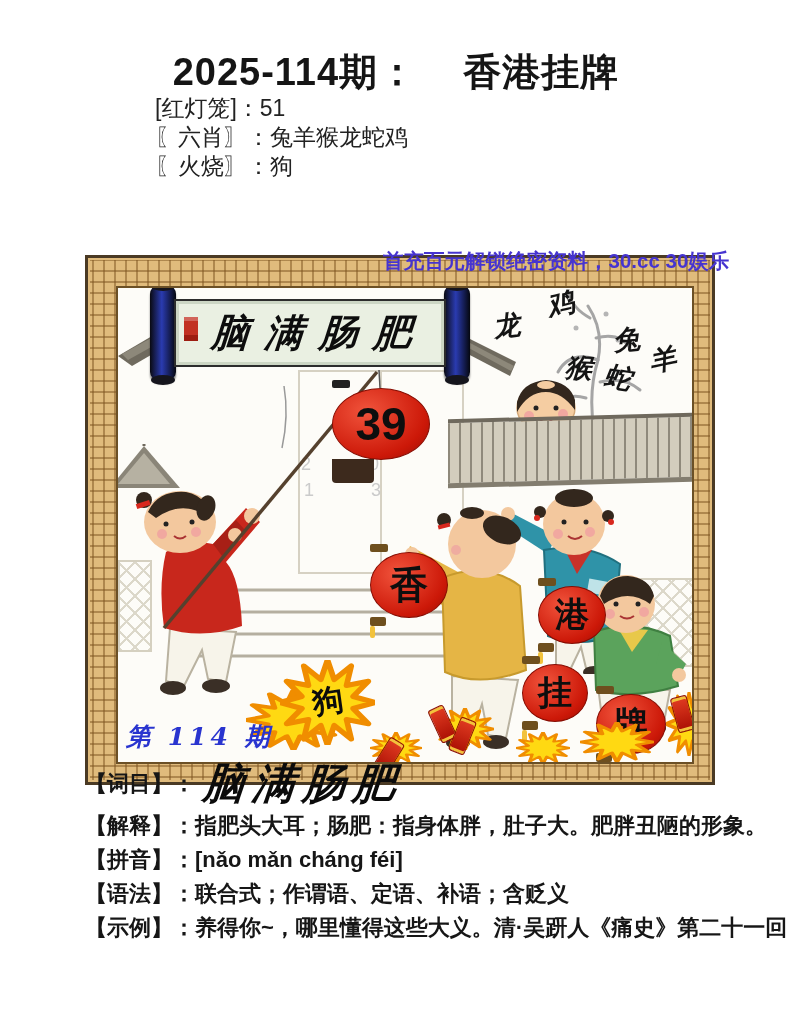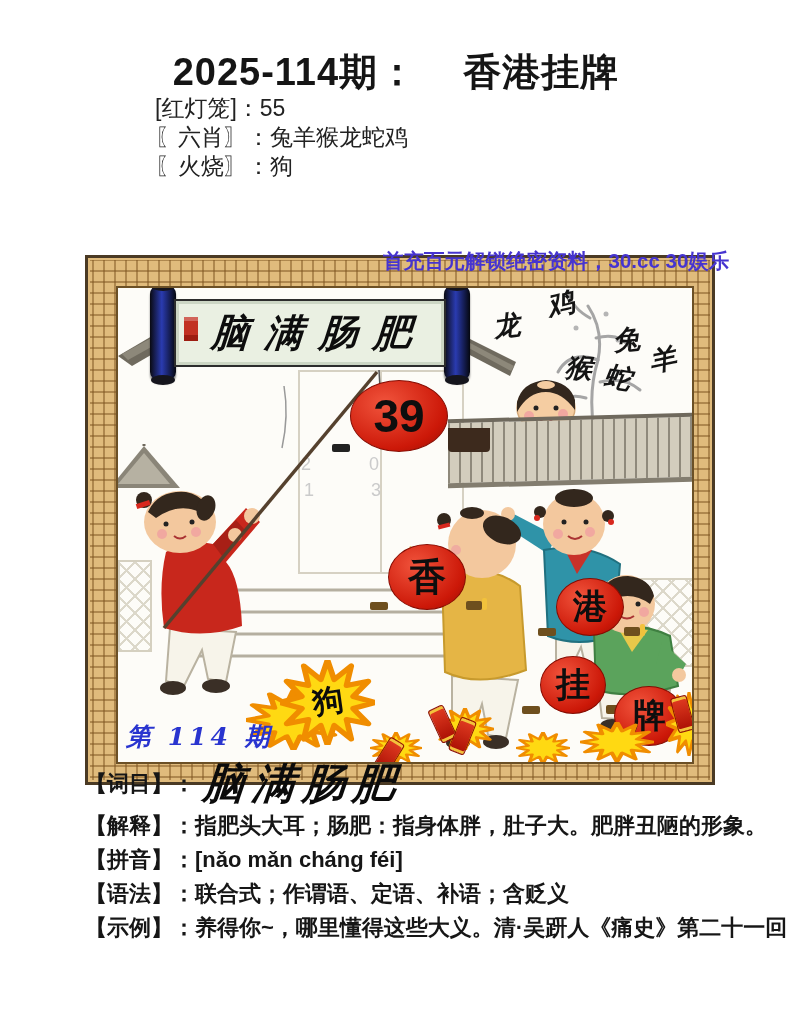"[红灯笼]：55" div.iline { text: 55 -> 51 }
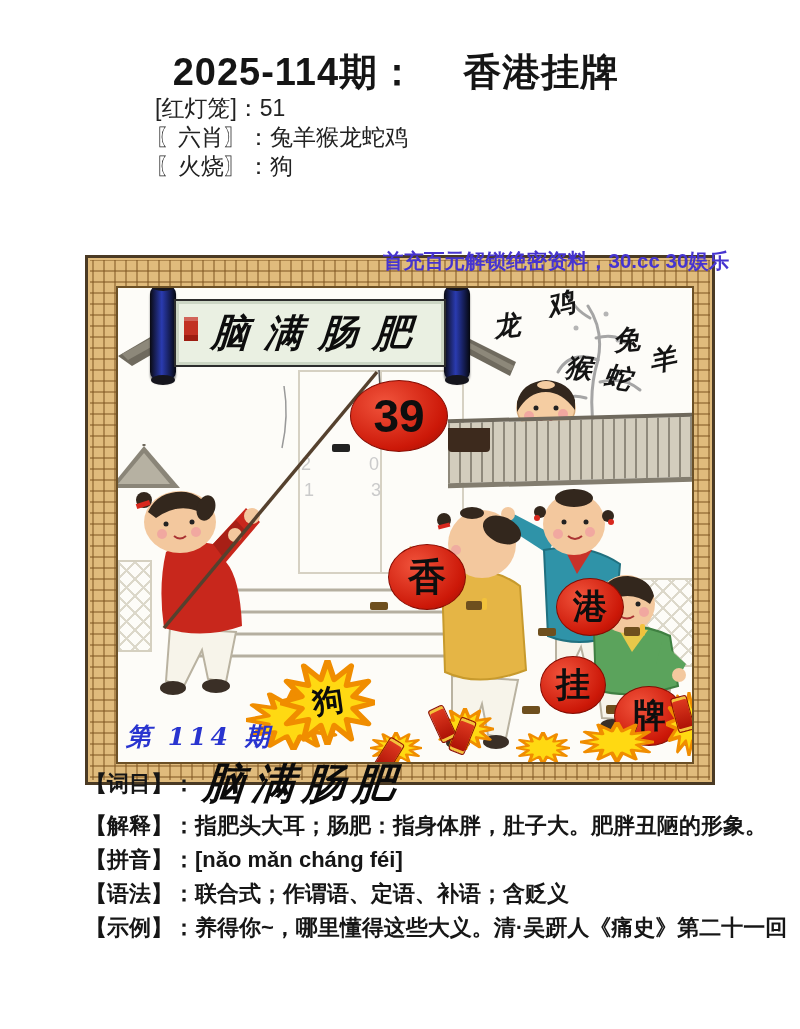"39" .lantern { align-items: flex-end -> flex-start; flex-direction: row -> column }
